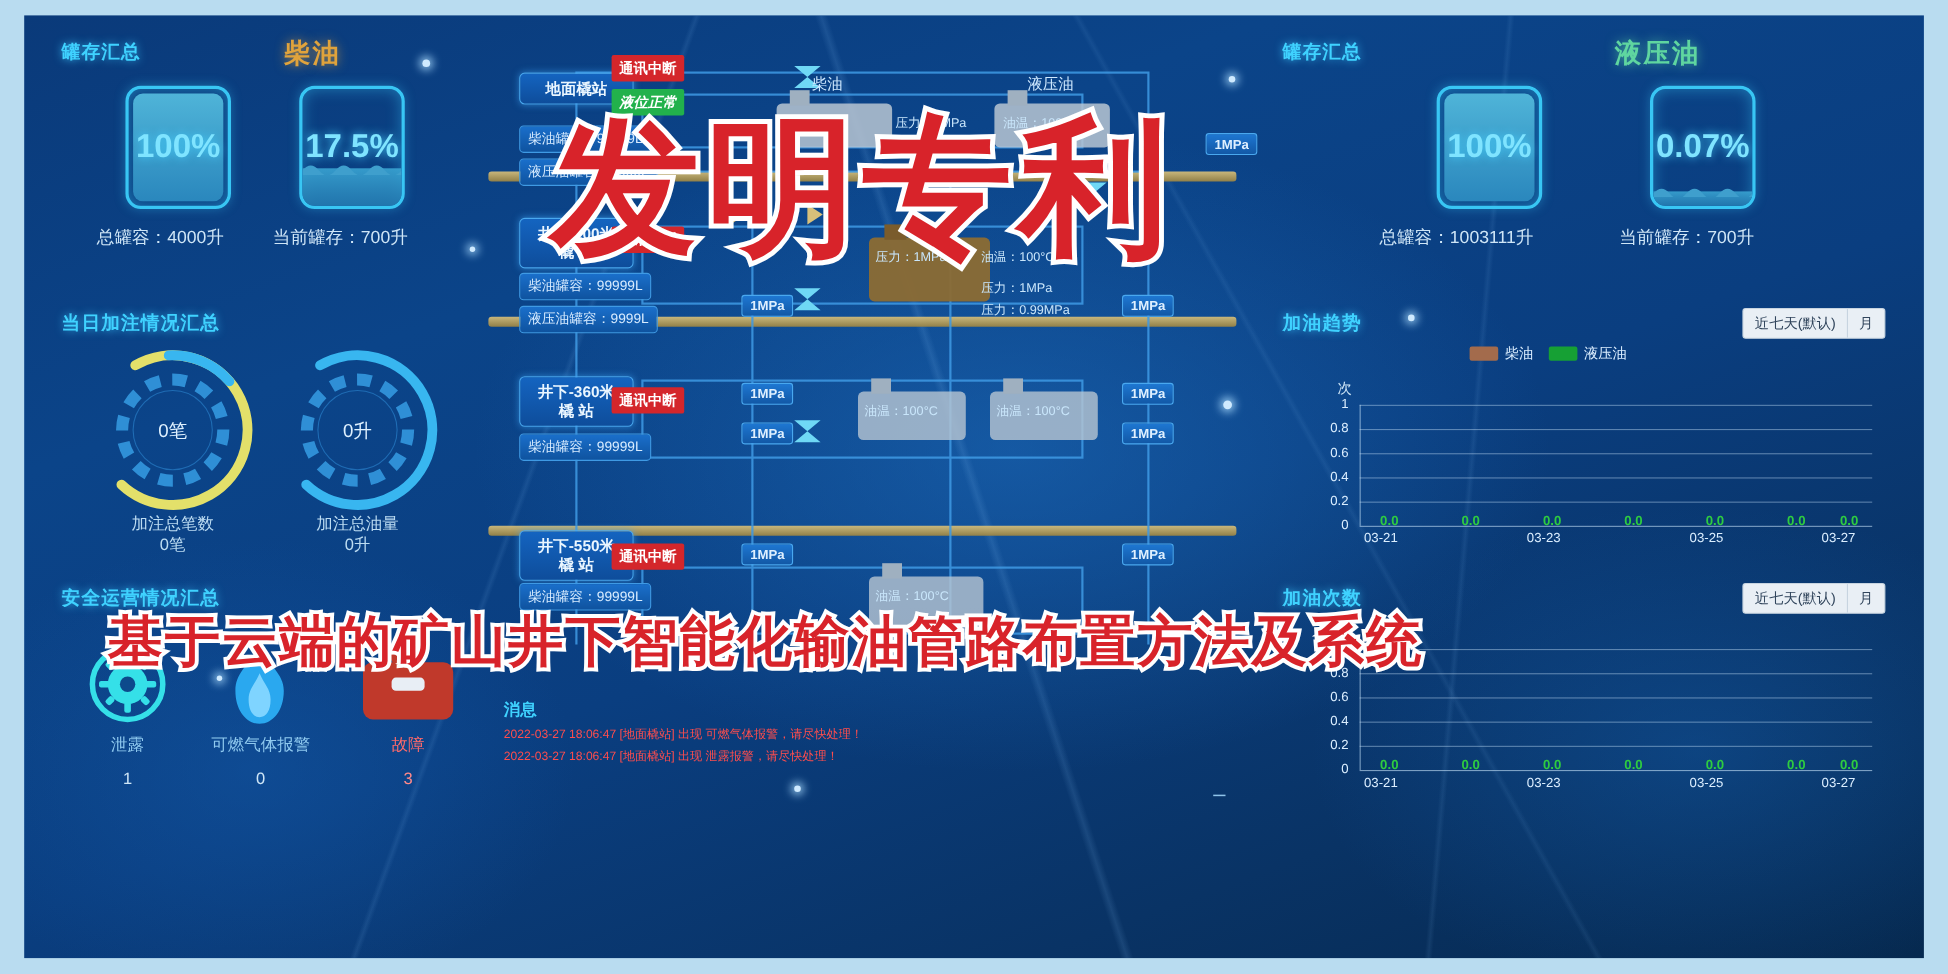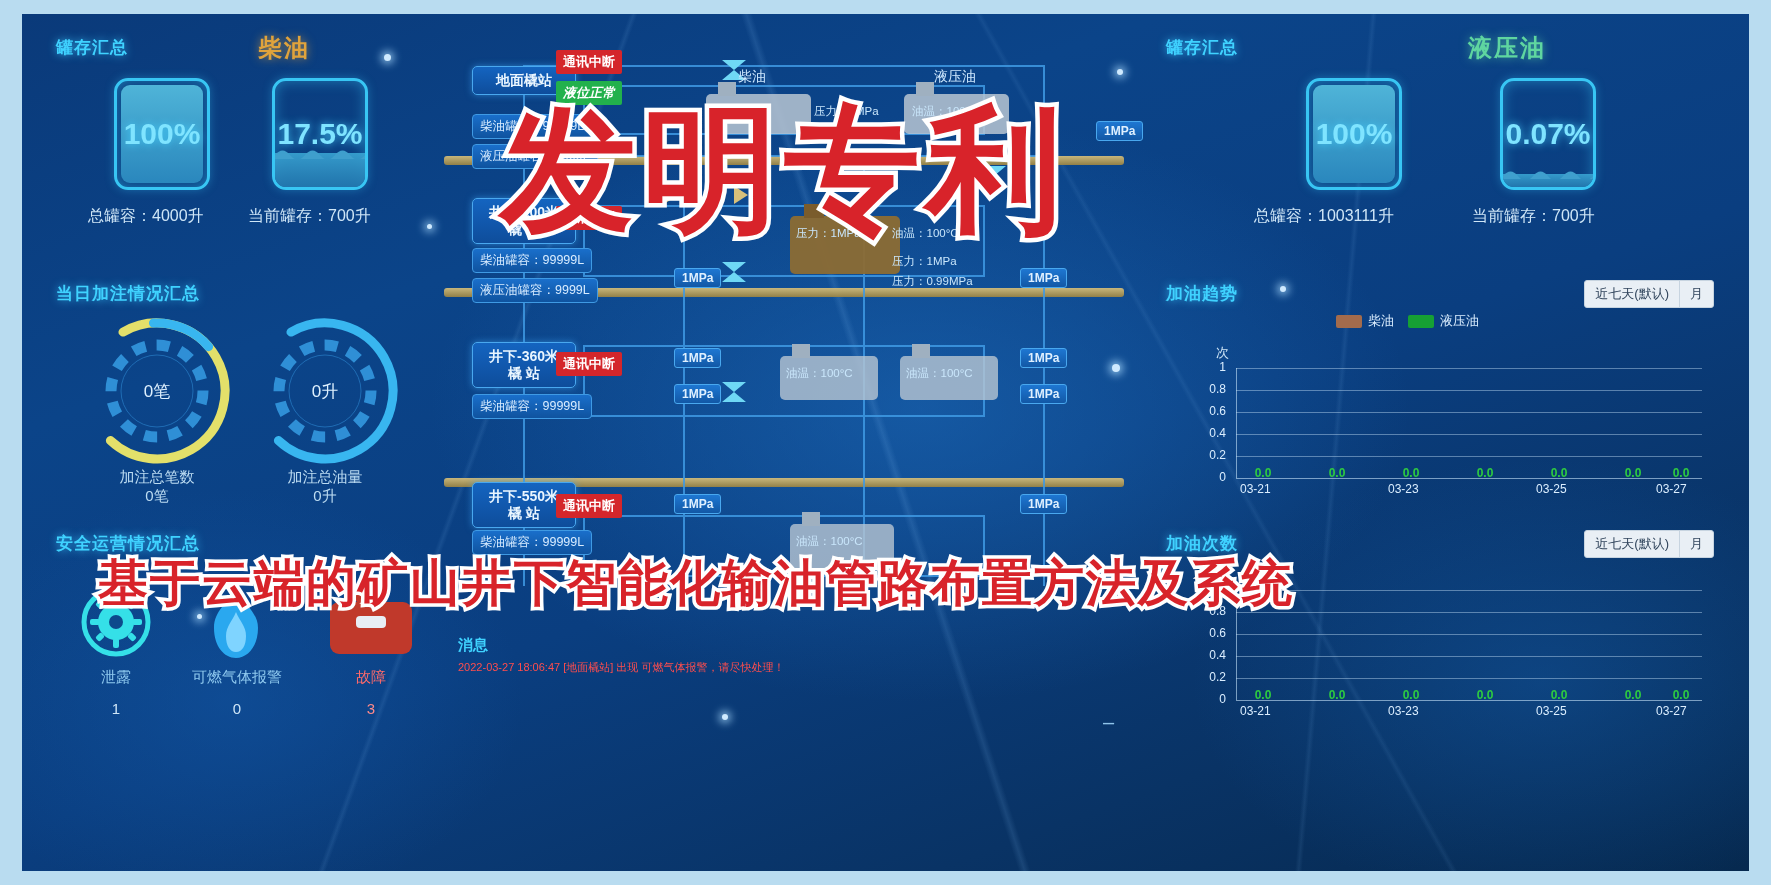"2022-03-27 18:06:47 [地面橇站] 出现 泄露报警，请尽快处理！" div.msg-row { html: none -> <div>2022-03-27 18:06:47 [地面橇站] 出现 泄露报警，请尽快处理！</div> }
